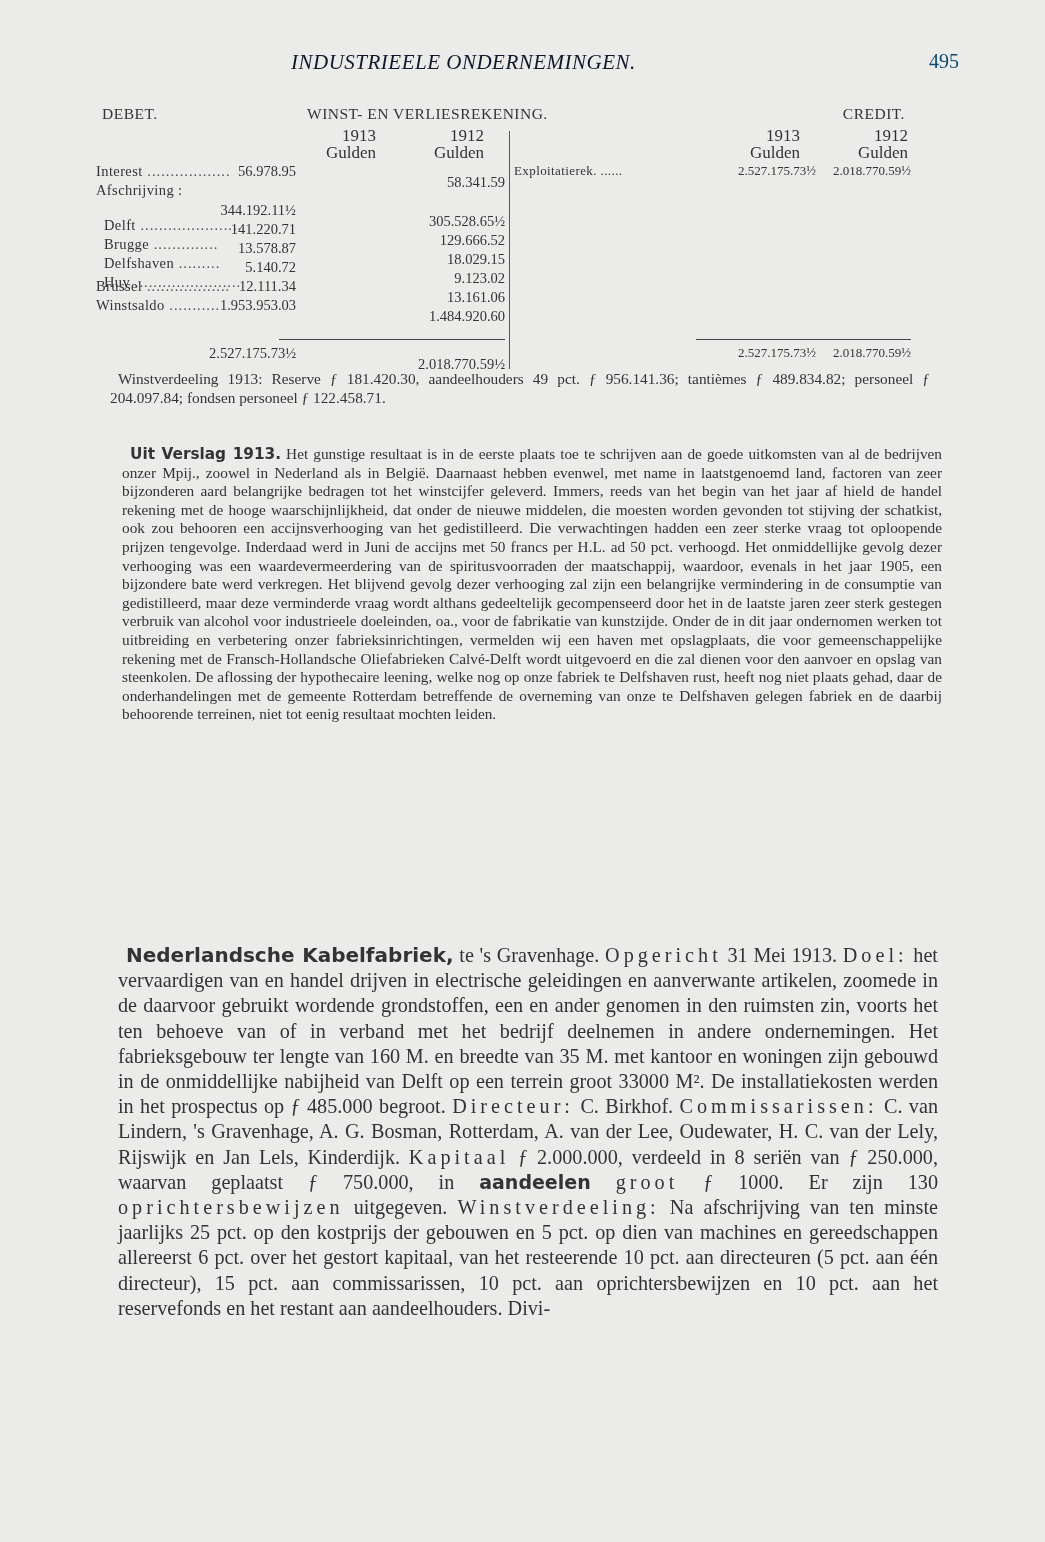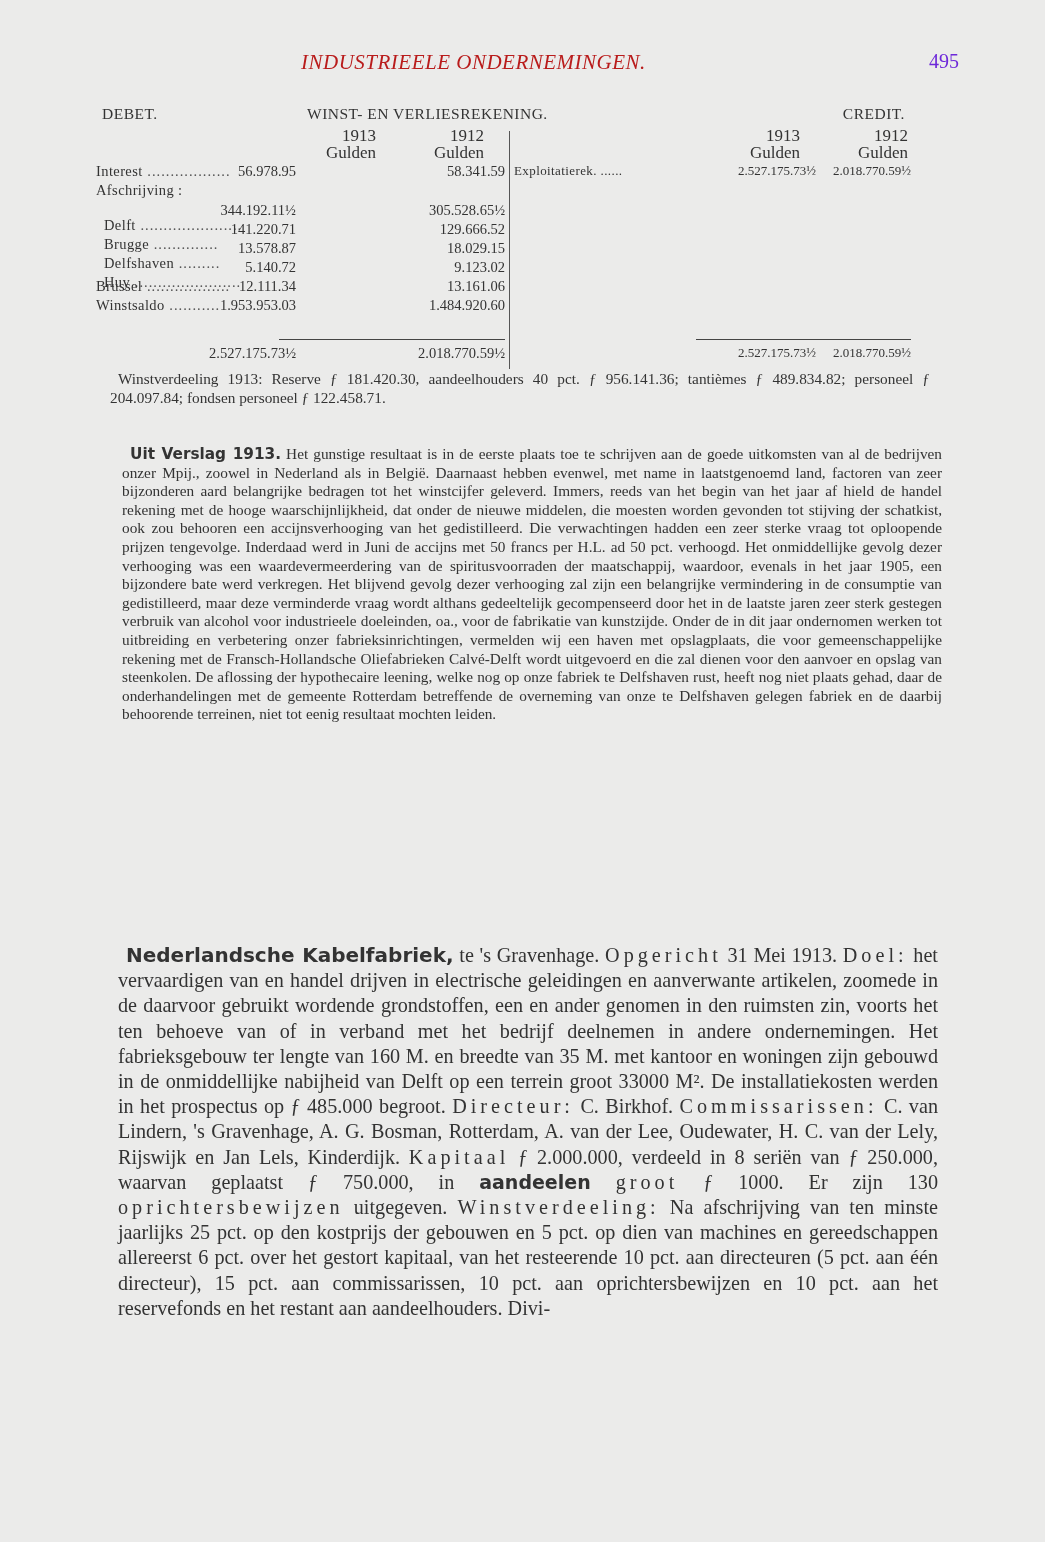"INDUSTRIEELE ONDERNEMINGEN." .running-title { color: #b91c1c -> #0f172a; left: 301px -> 291px }
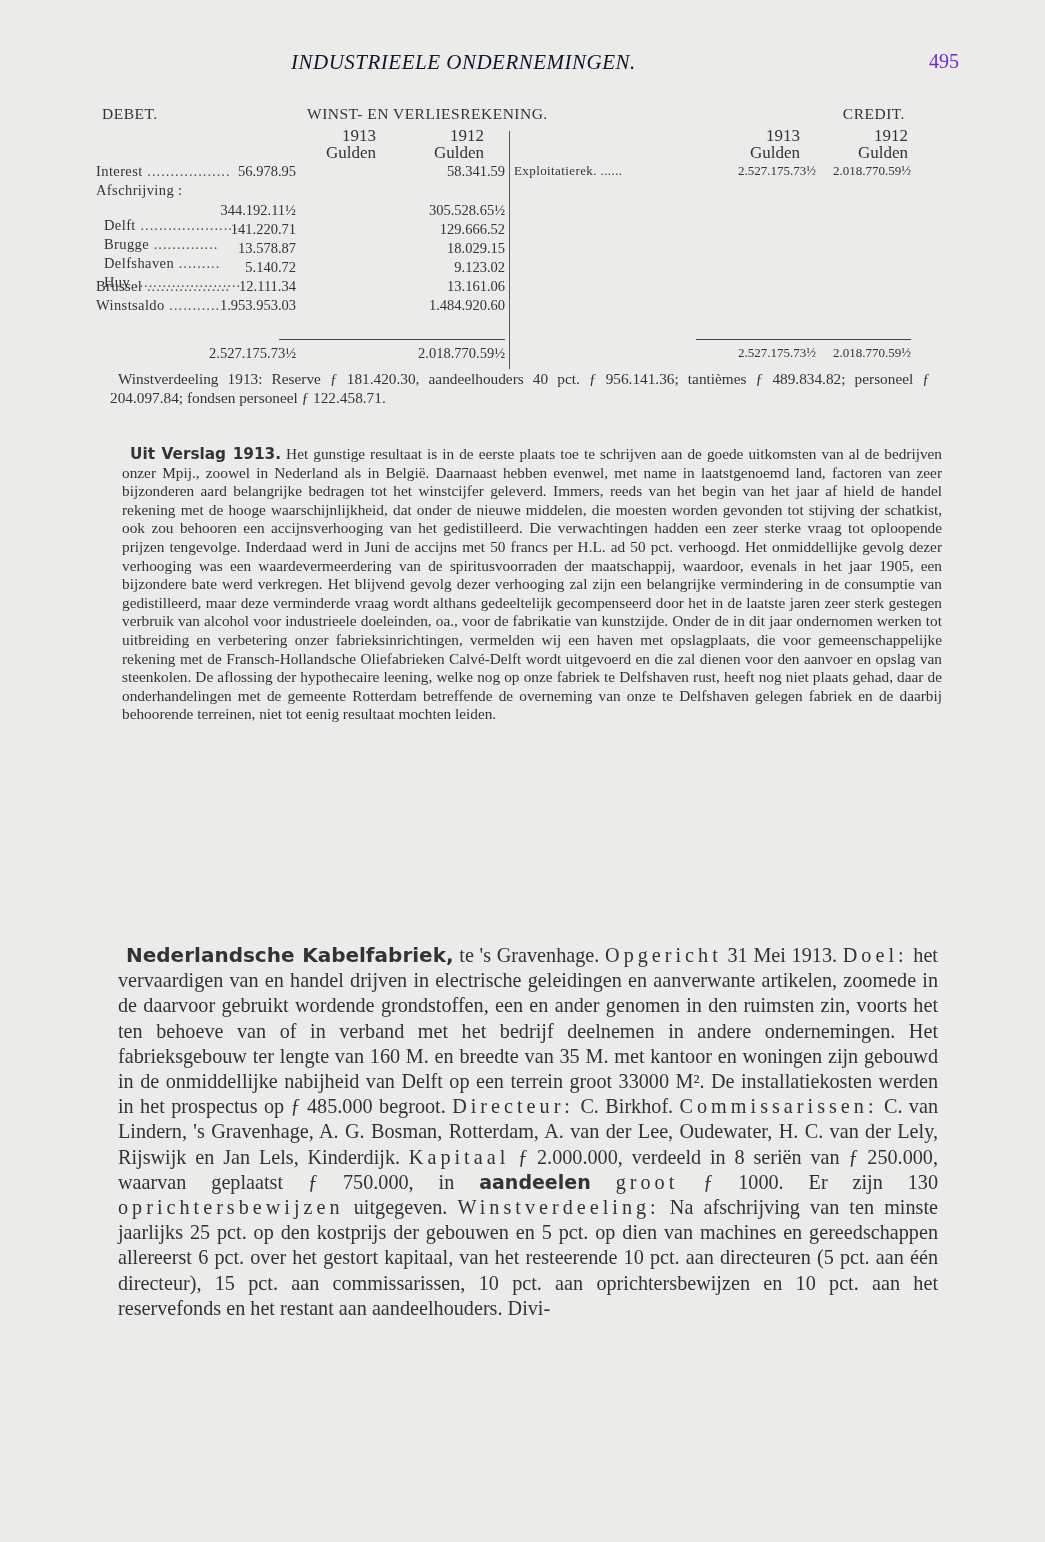"495" .page-number { color: #6d28d9 -> #0c4a6e }
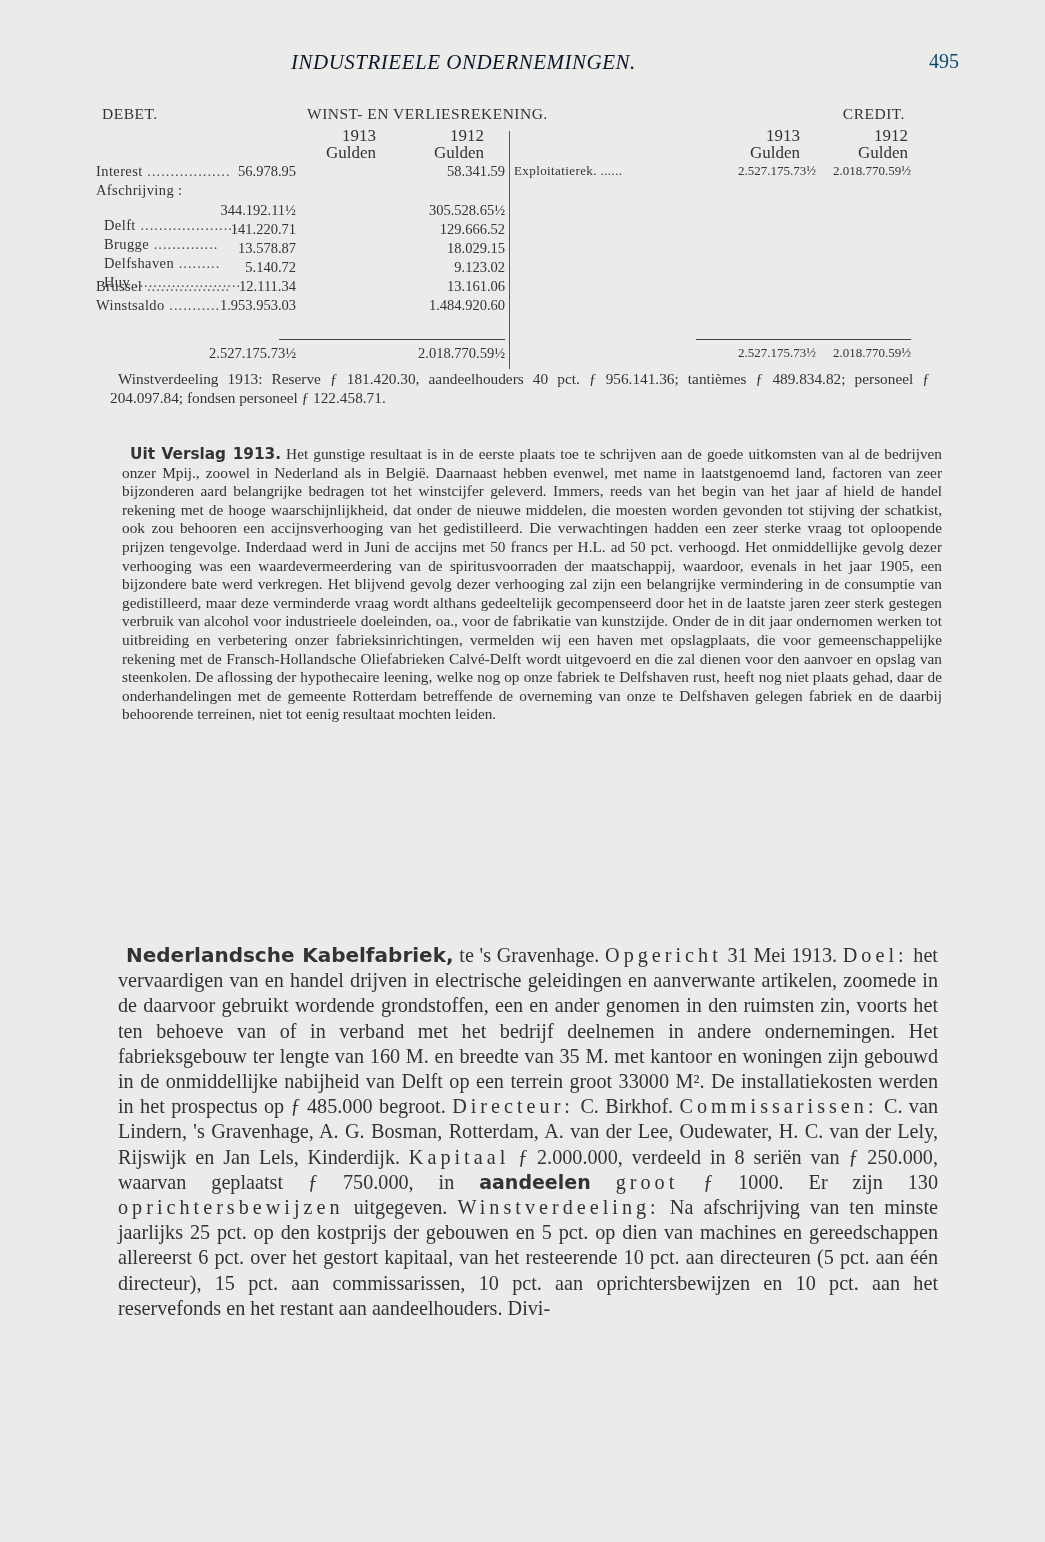"58.341.59" .row .v2 { margin-top: none -> 11px }
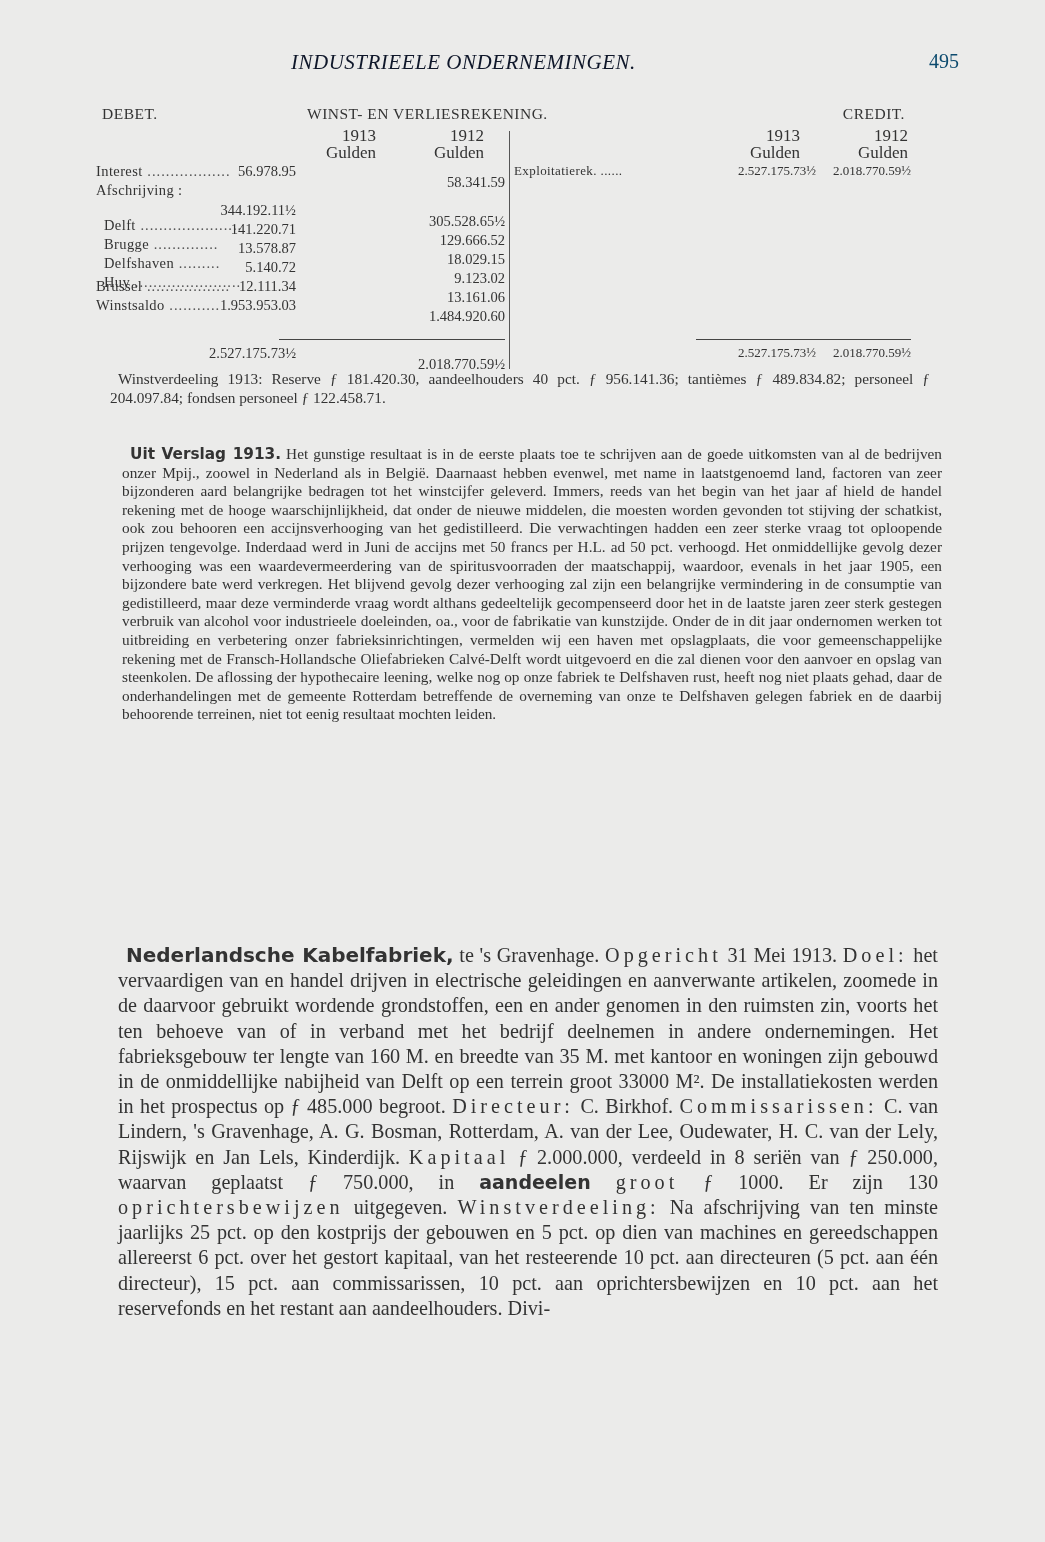"Winstverdeeling 1913: Reserve ƒ" span { text: 40 -> 49 }
